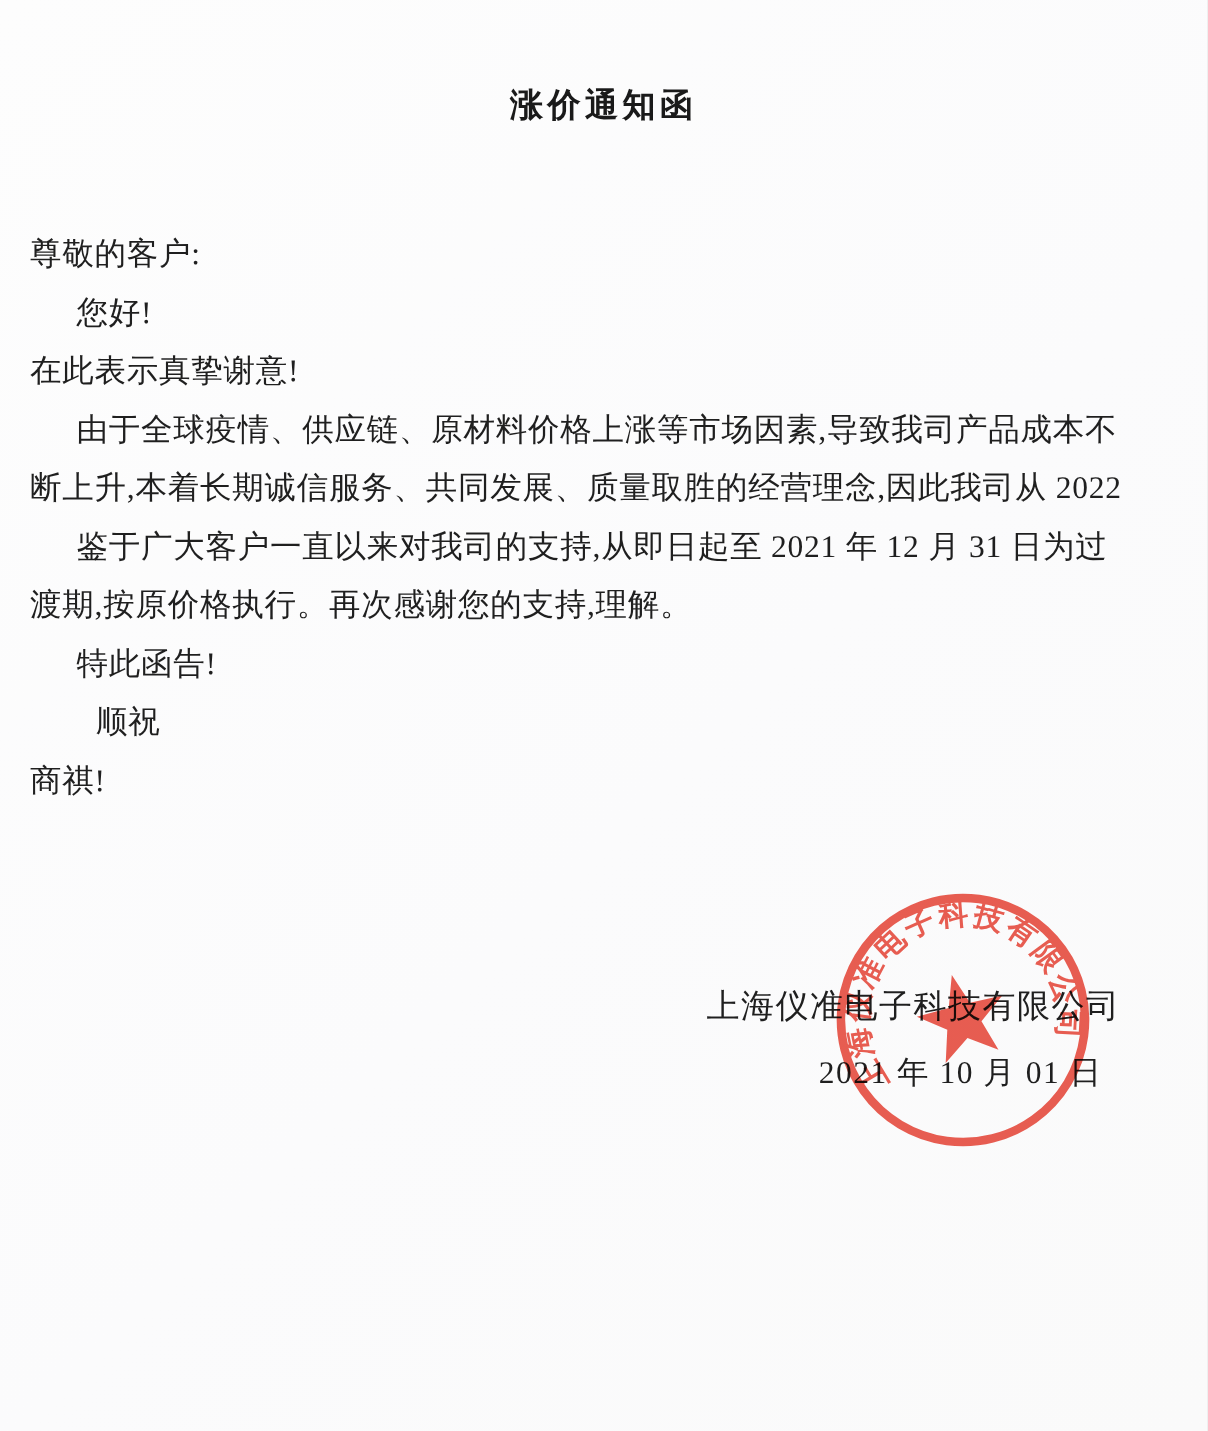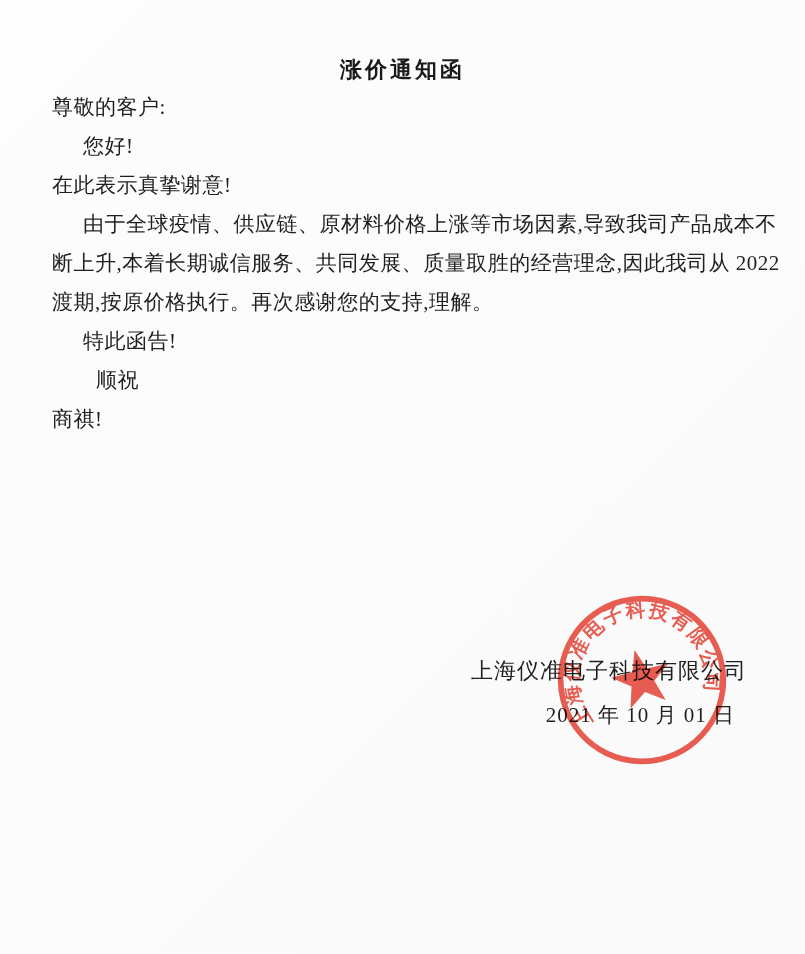"尊敬的客户:" .body-text { margin-top: none -> 62px; padding: 0 46px 0 52px -> 0 46px 0 20px }
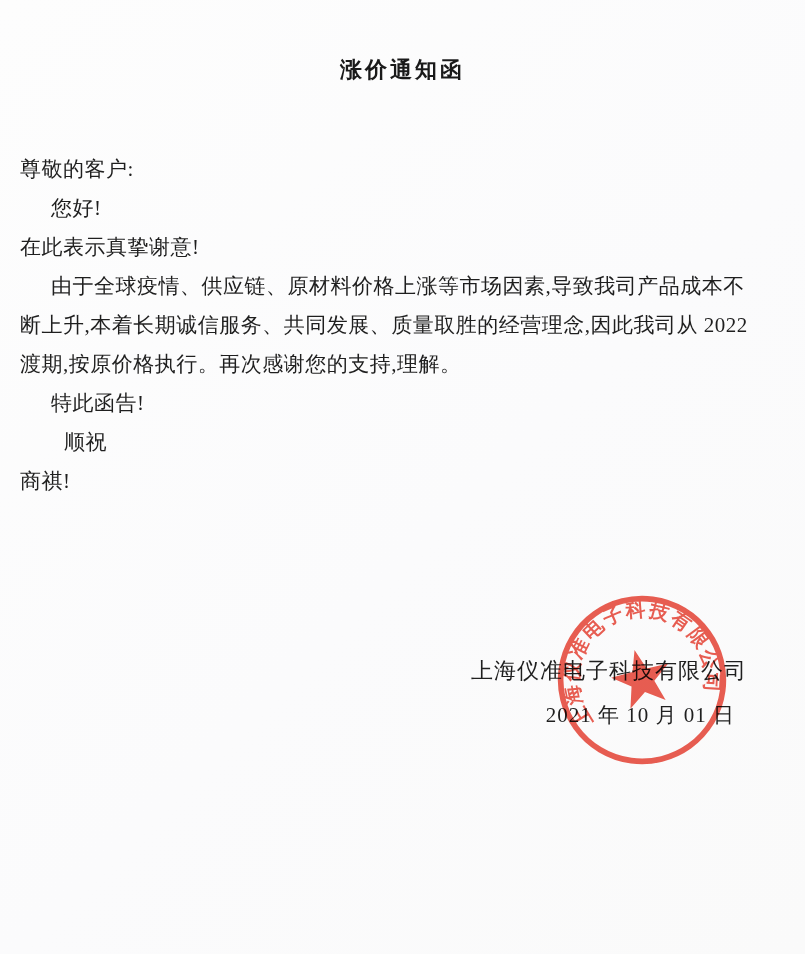"鉴于广大客户一直以来对我司的支持,从即日起至 2021 年 12 月" div.line { html: none -> <div>鉴于广大客户一直以来对我司的支持,从即日起至 2021 年 12 月 31 日为过</div> }
